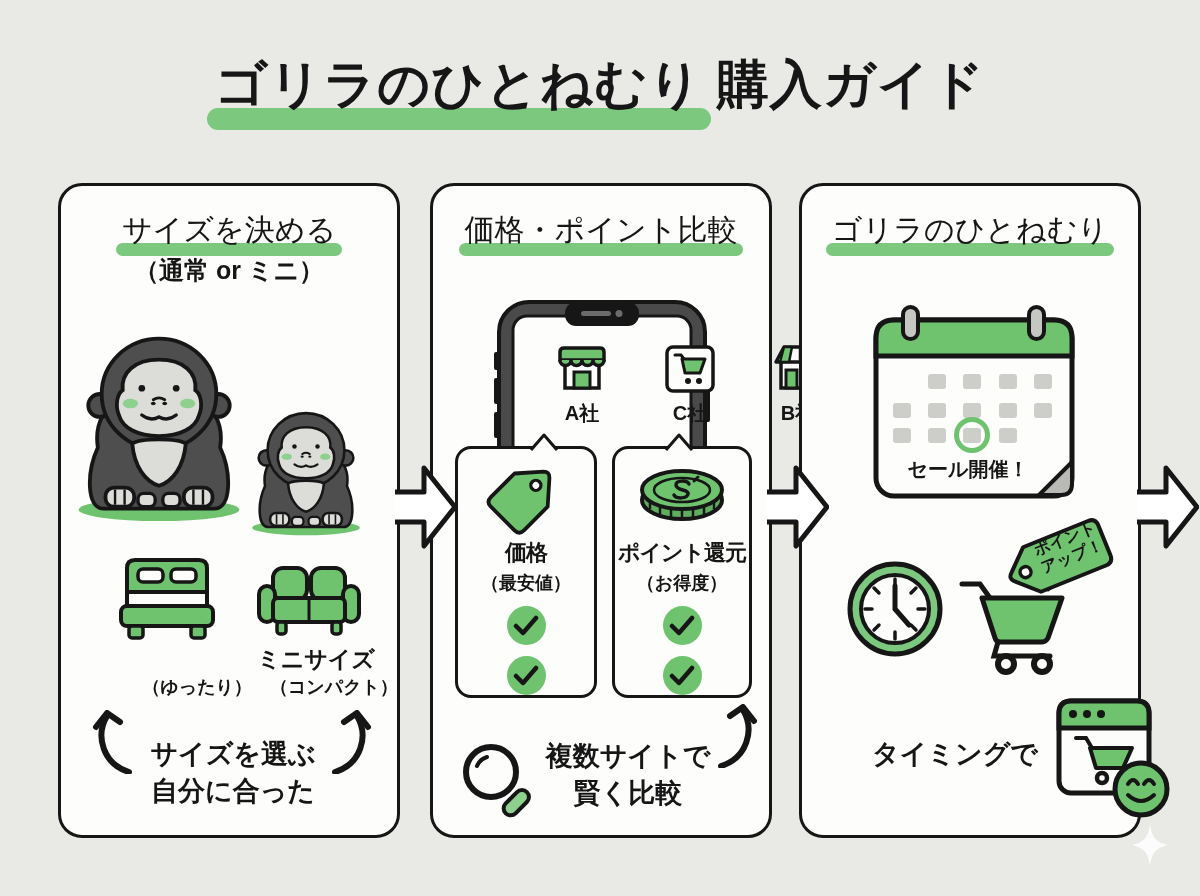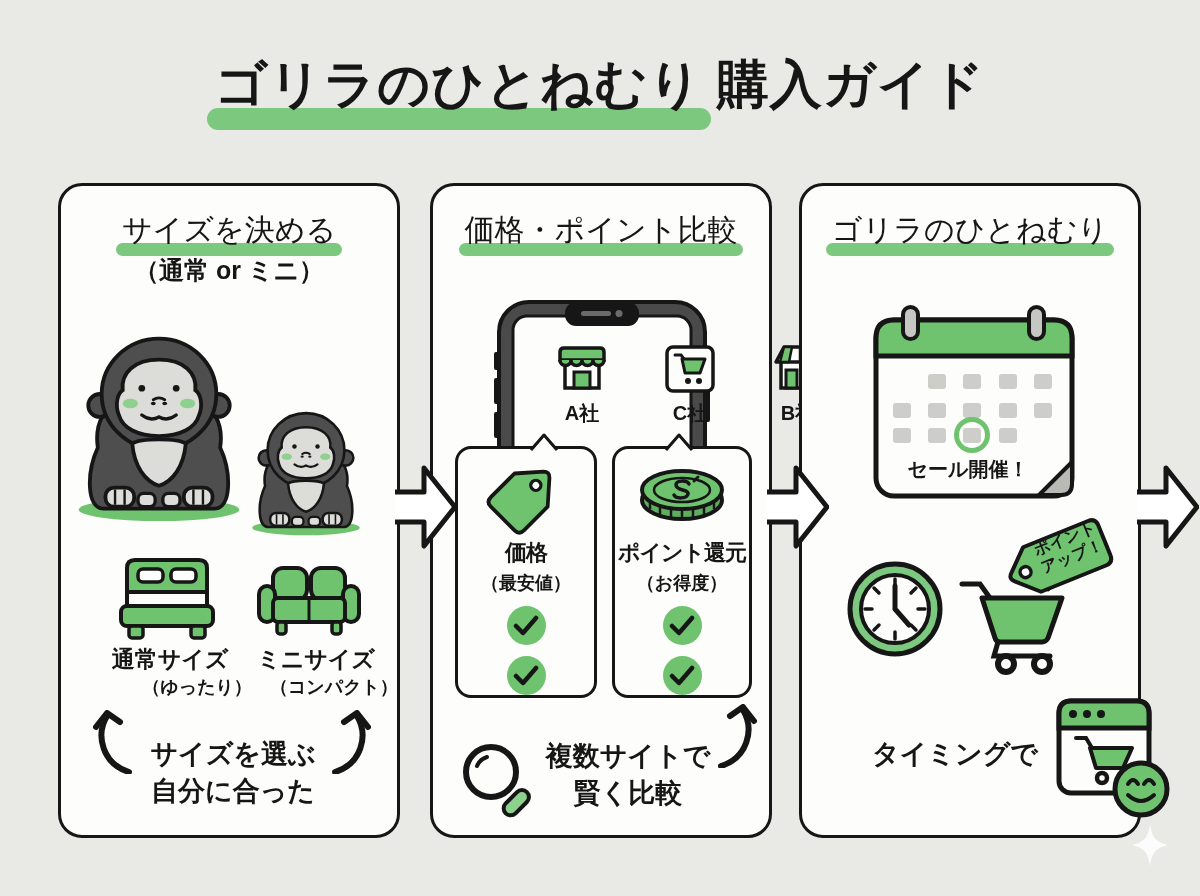"通常サイズ" div.lbl { html: <div>通常サイズ</div> -> none }
